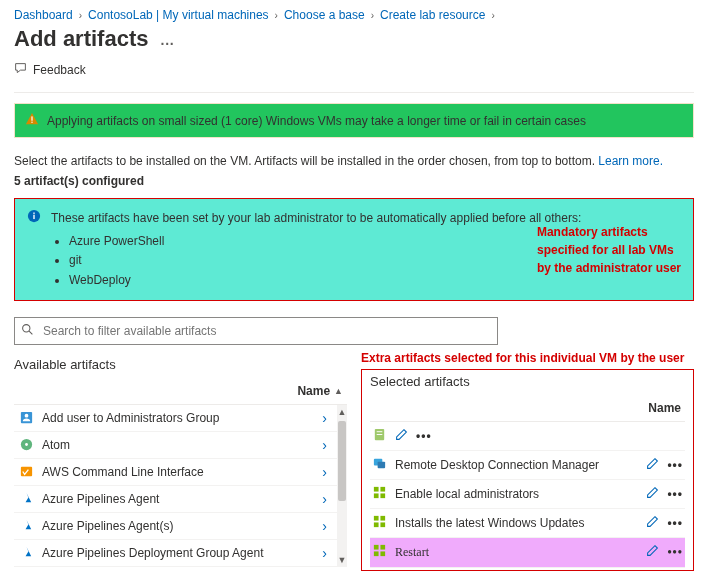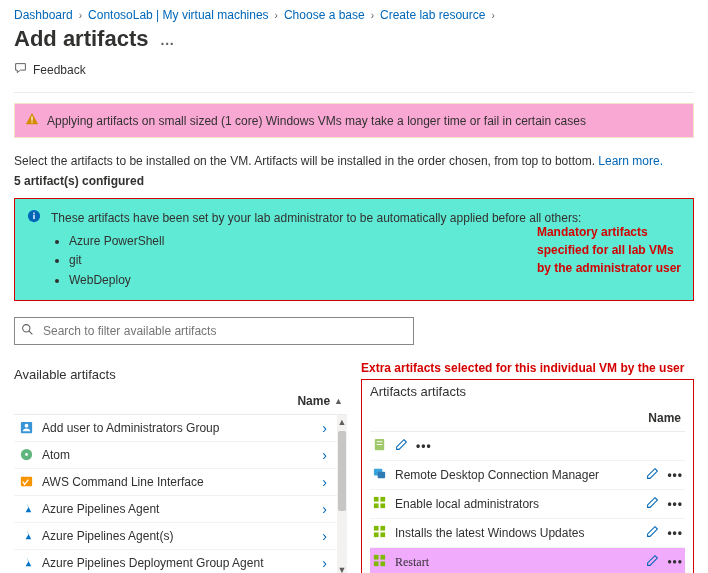"Applying artifacts on small sized" .warning-box { background: #f9a8d4 -> #22c55e }
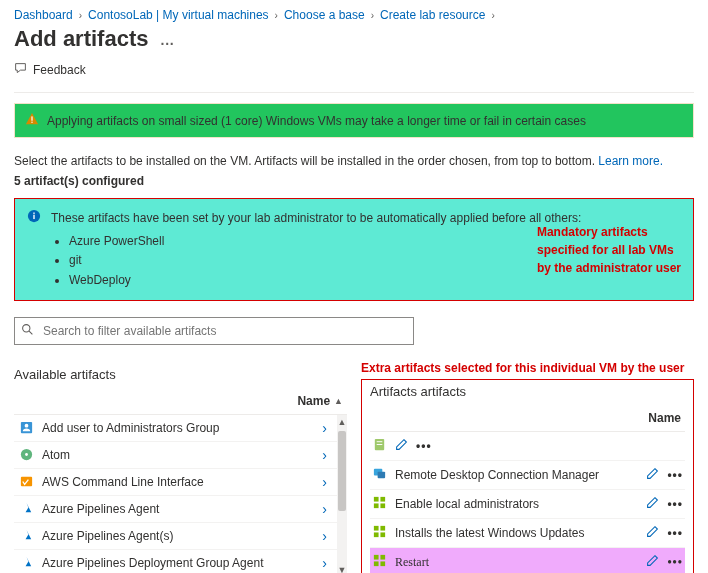"Search to filter available artifacts" .search-wrap { margin-bottom: 16px -> 6px; width: 400px -> 484px }
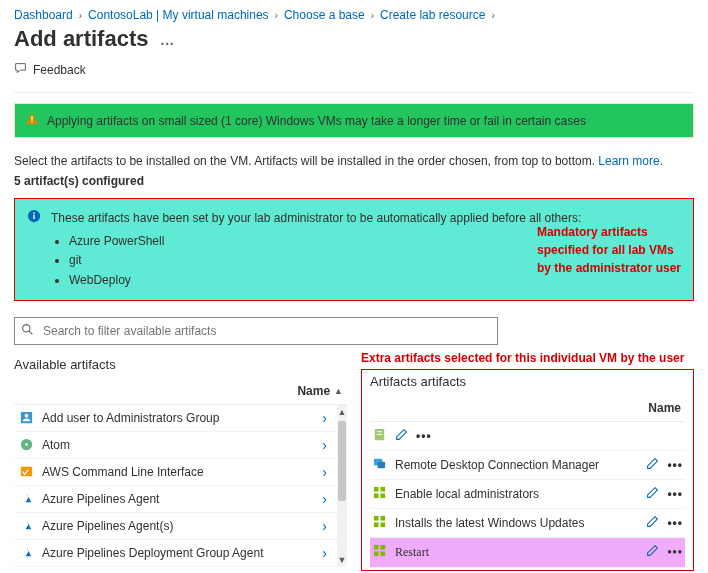"Artifacts artifacts" div.panel-title { text: Artifacts -> Selected }
